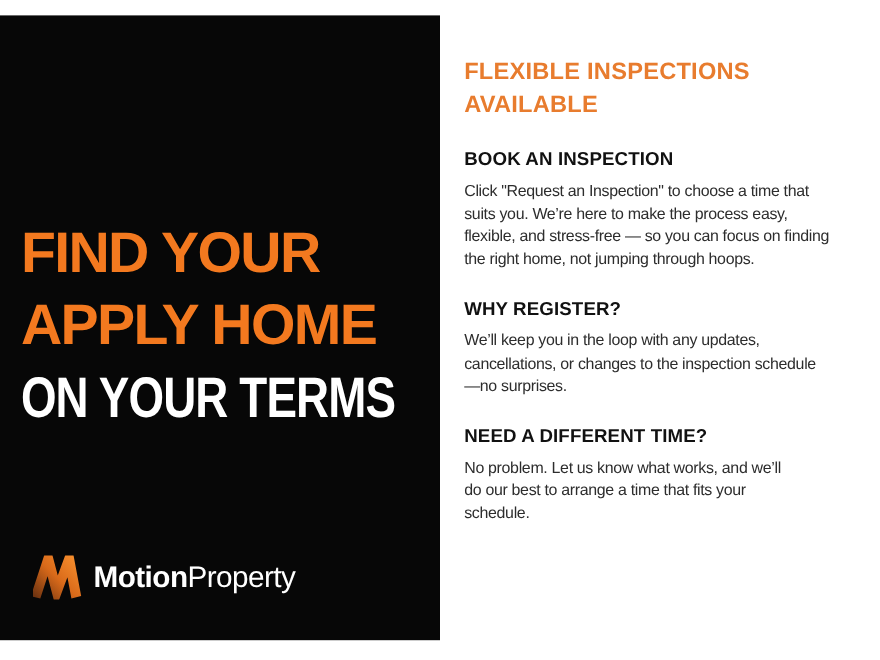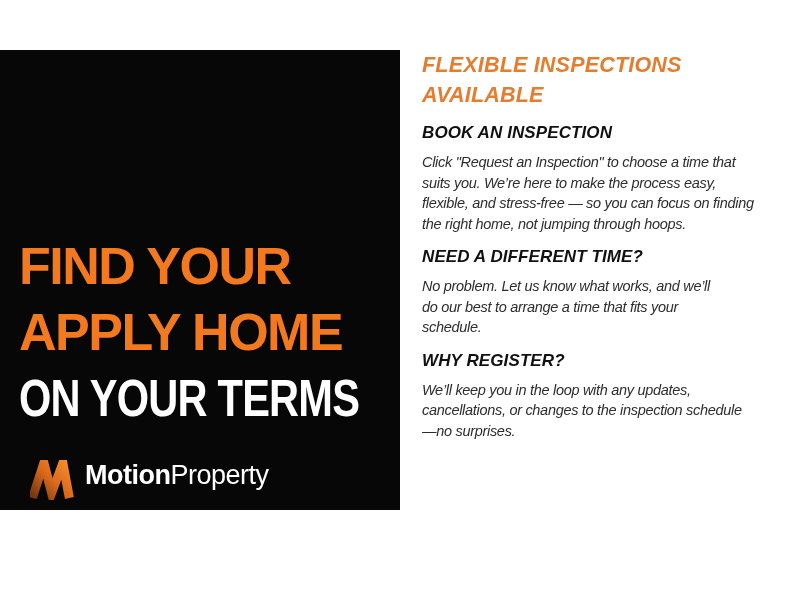"FLEXIBLE INSPECTIONS" .content { font-style: italic -> none }
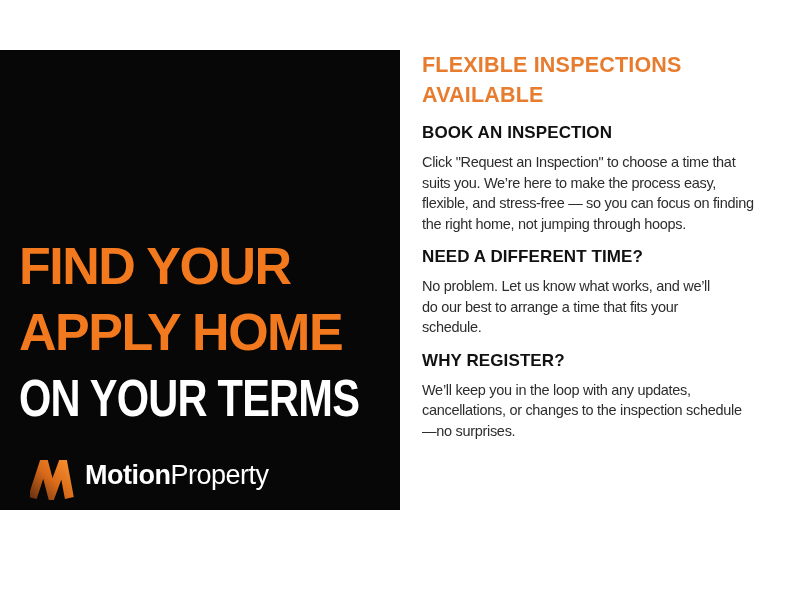"BOOK AN INSPECTION" .section { margin-top: 12px -> 24px }
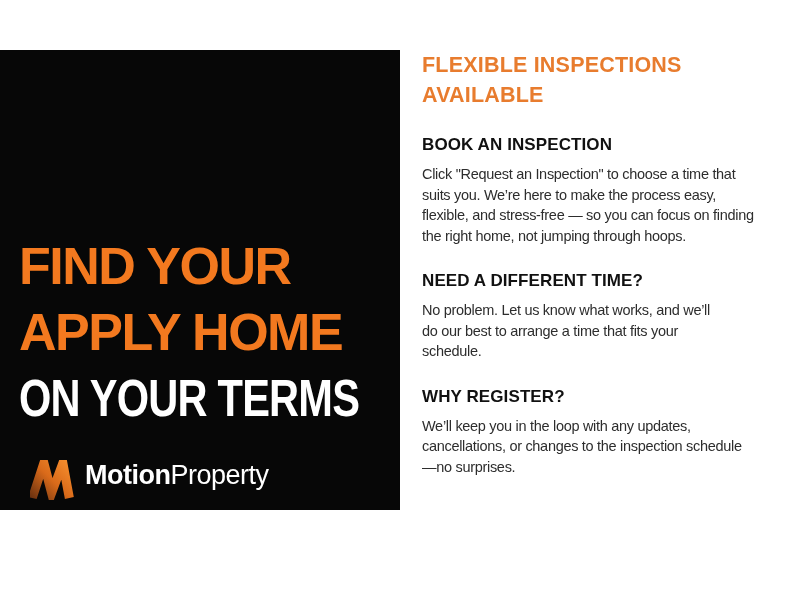"FIND YOUR" .left-panel { height: 460px -> 568px; margin-top: 36px -> none }
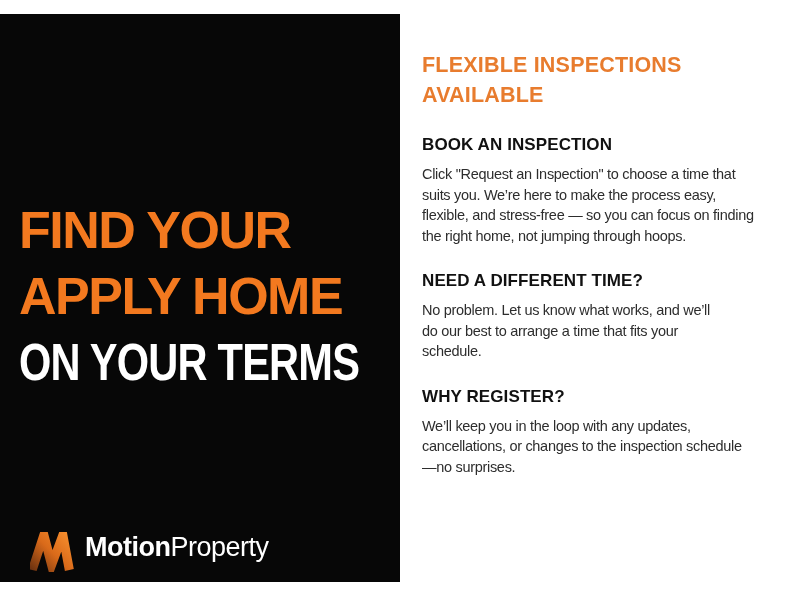"NEED A DIFFERENT TIME?" div.section { order: before "WHY REGISTER?" -> after "WHY REGISTER?" }
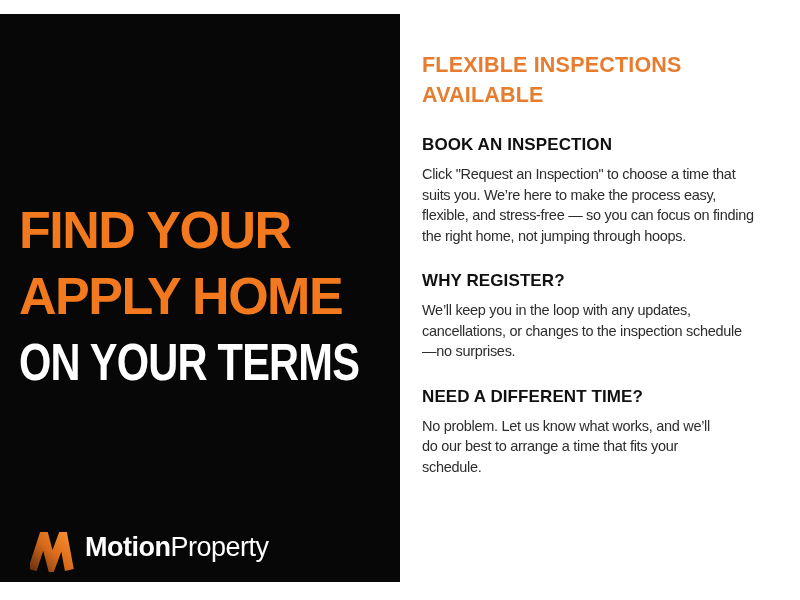"MotionProperty" .logo { align-items: none -> center; bottom: 8px -> 36px }
